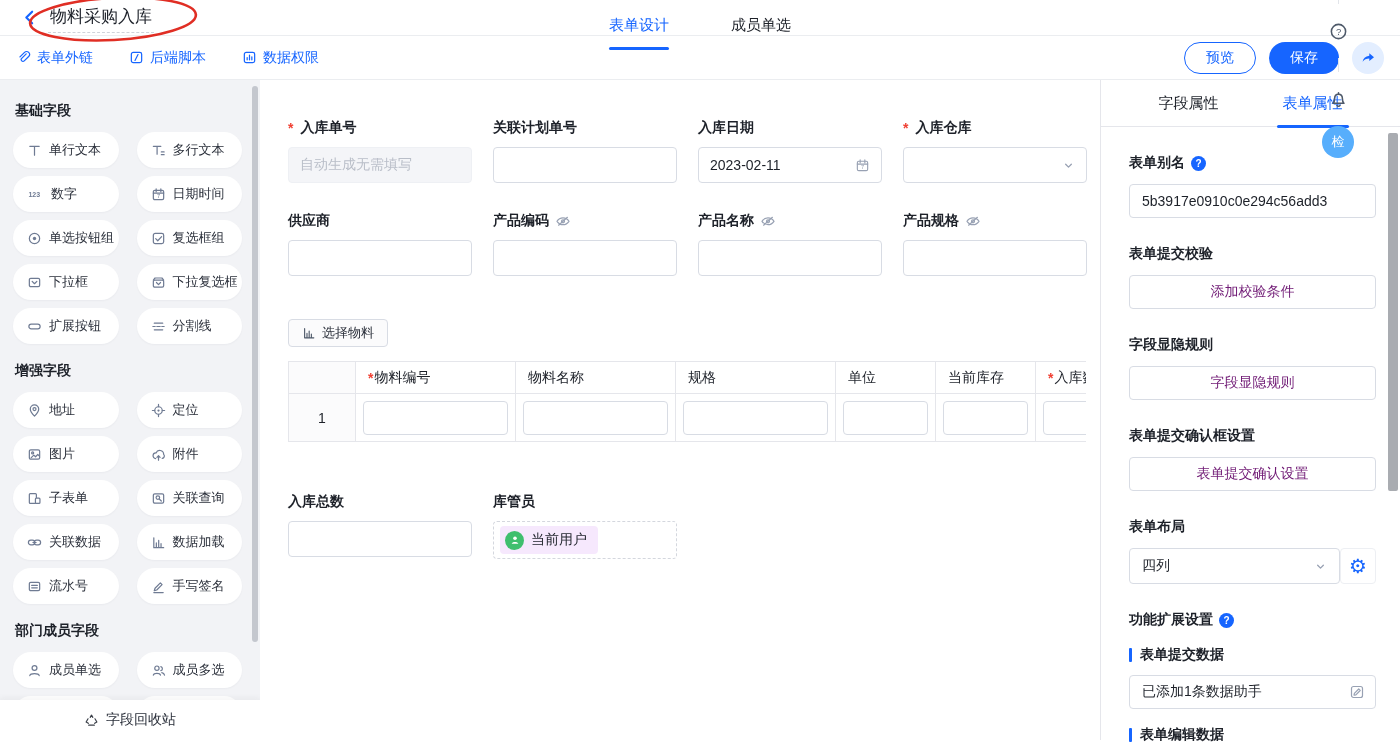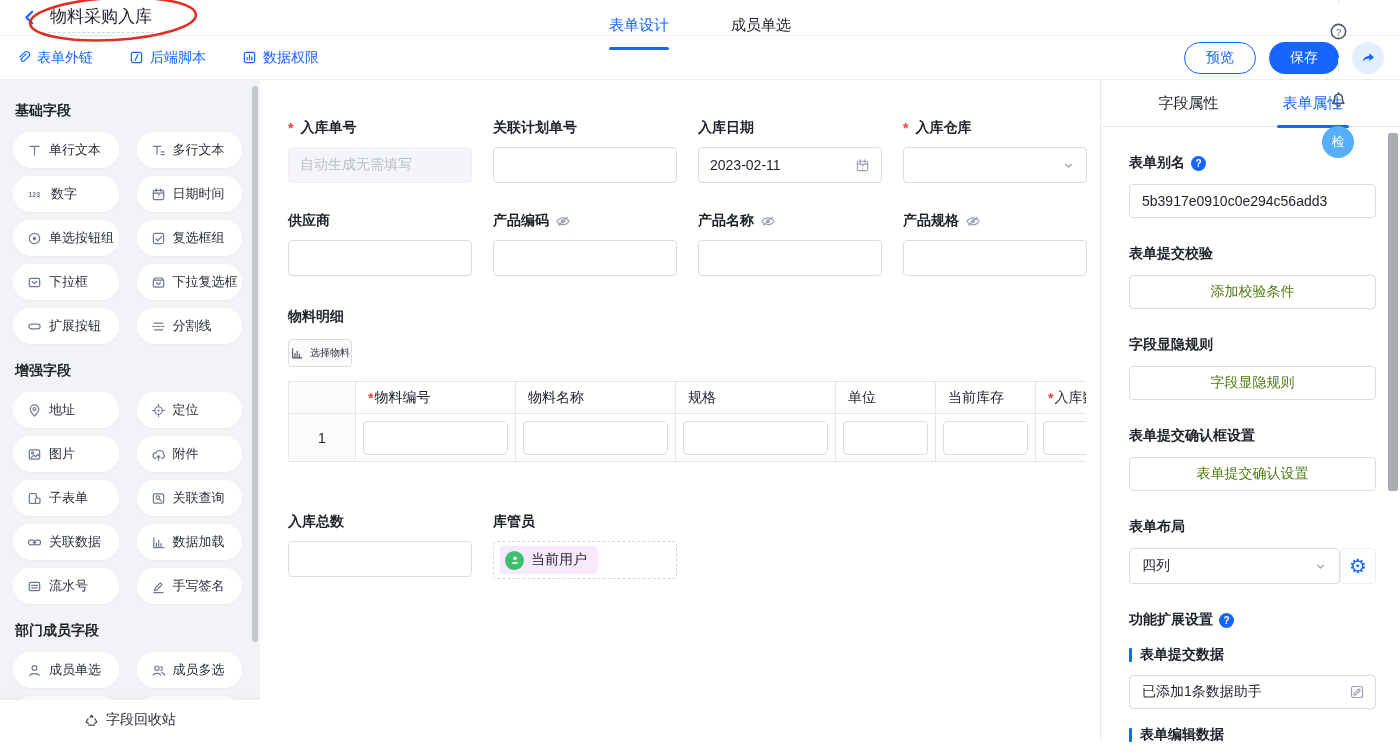"添加校验条件" .p-btn { color: #4d7c0f -> #701a75 }
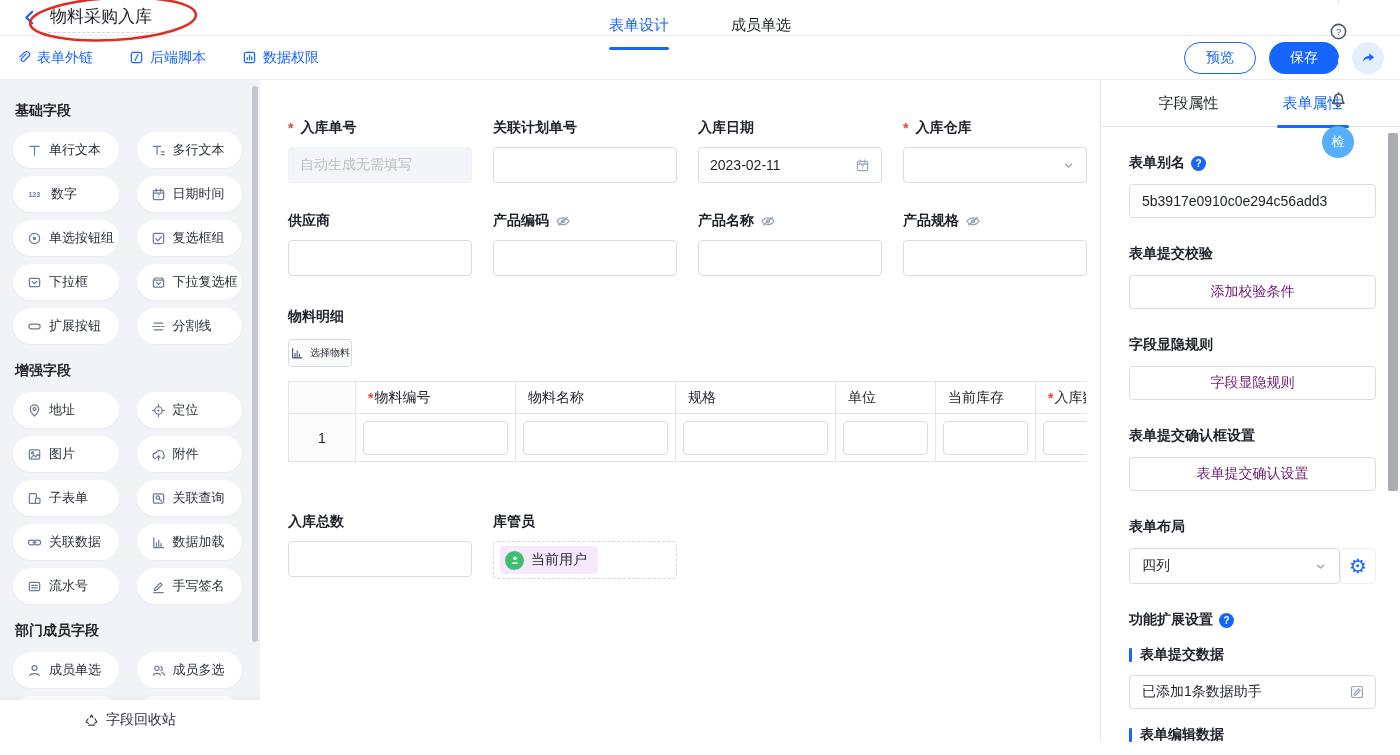"物料明细" div.f-label { html: <div> <span>物料明细</span> </div> -> none }
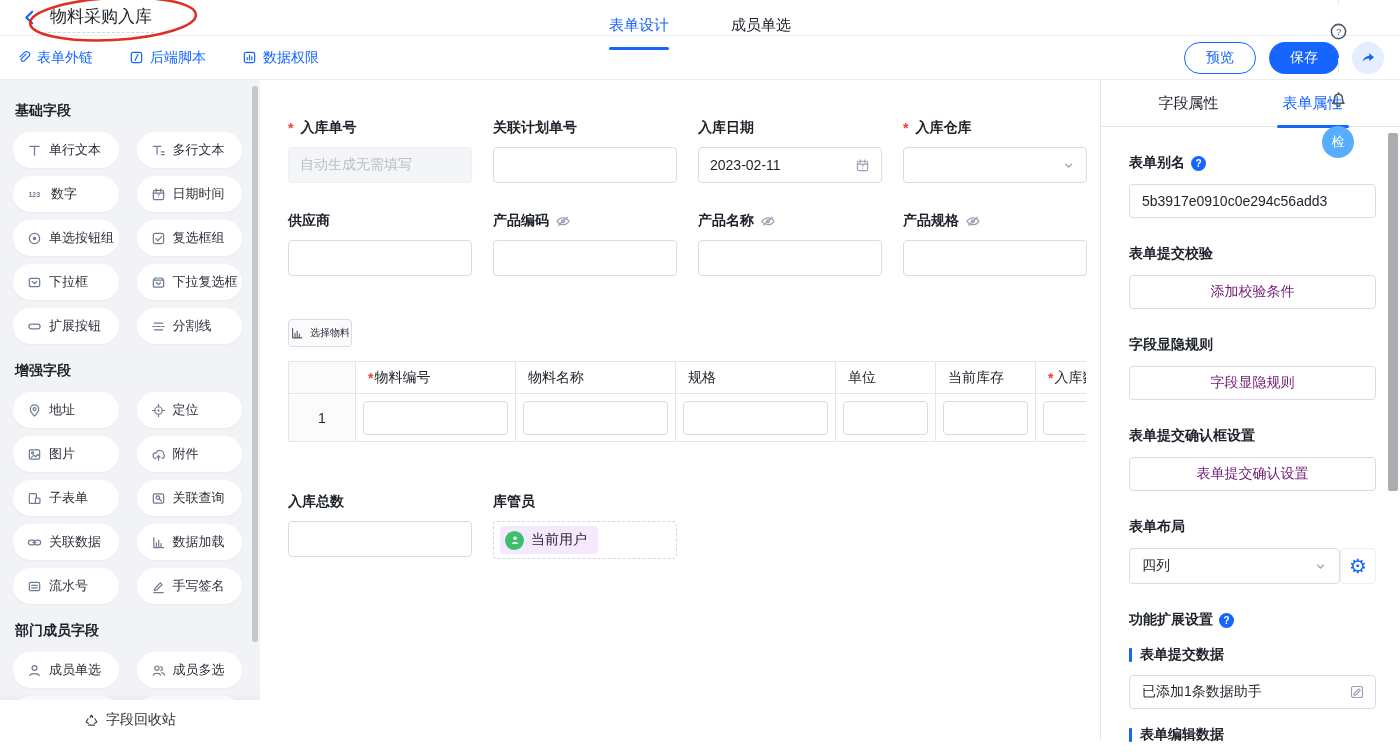"选择物料" .chooser-btn { font-size: 10px -> 13px; padding: 0 1px -> 0 13px }
